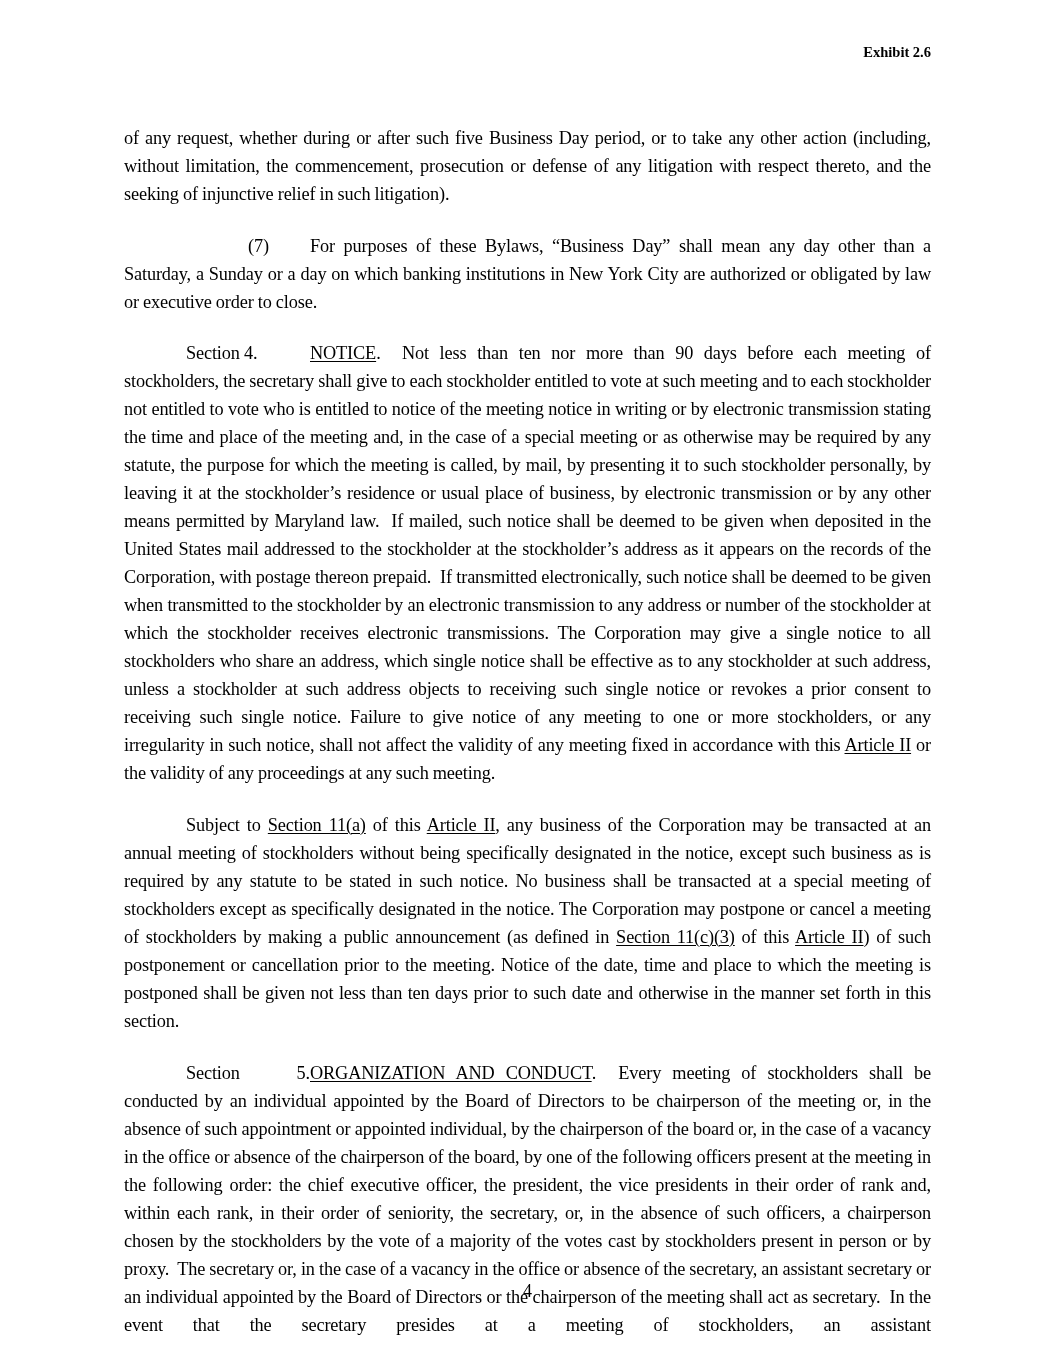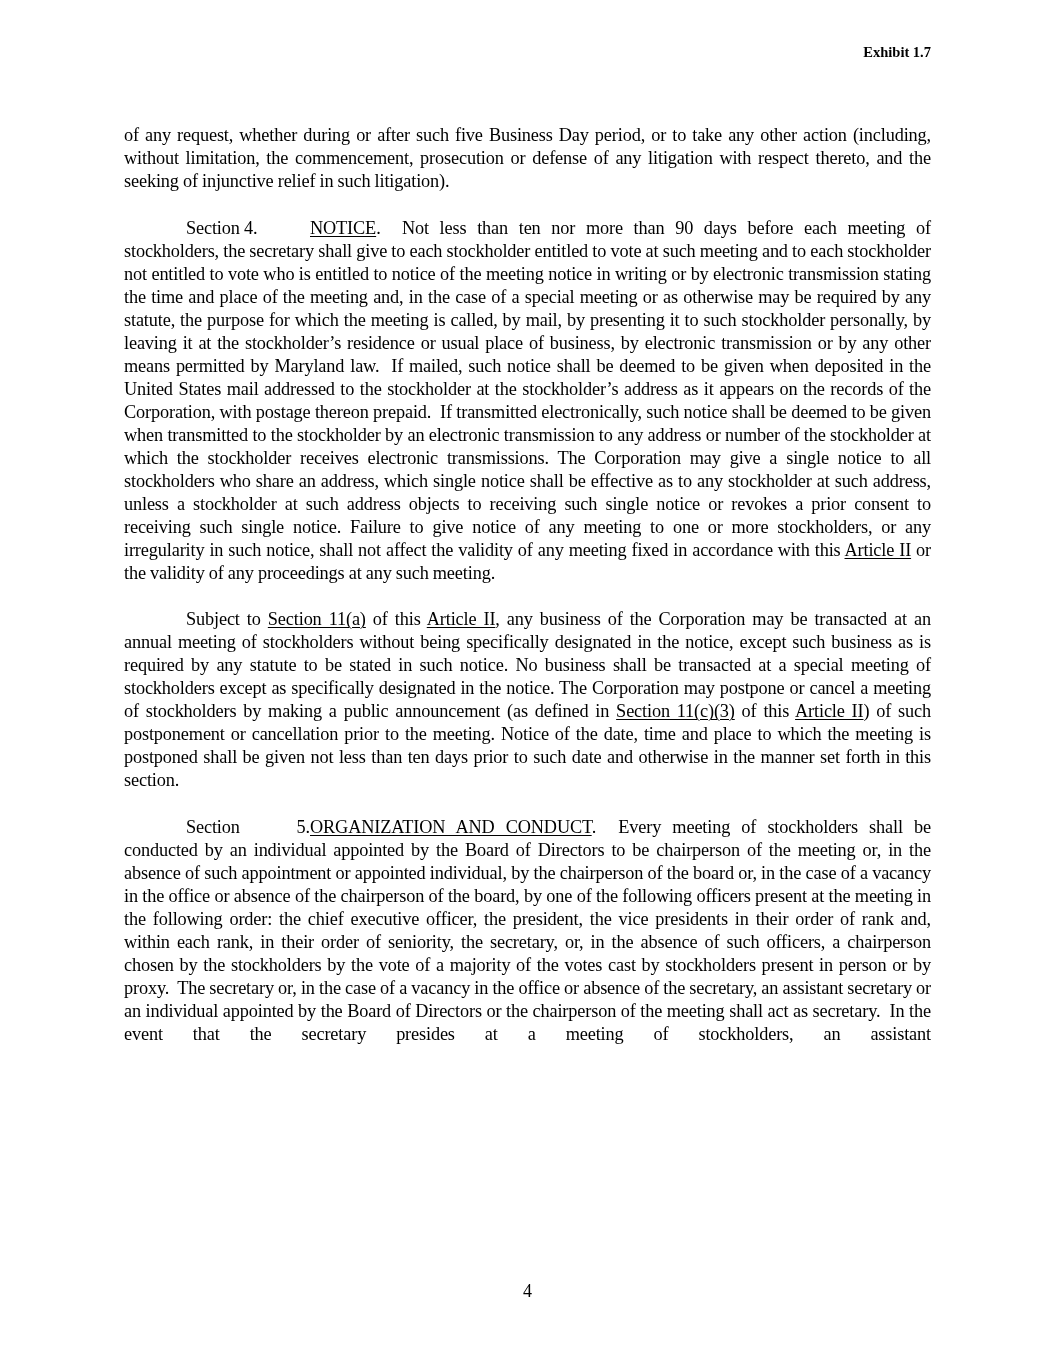"Exhibit 1.7" div.exhibit { text: 1.7 -> 2.6 }
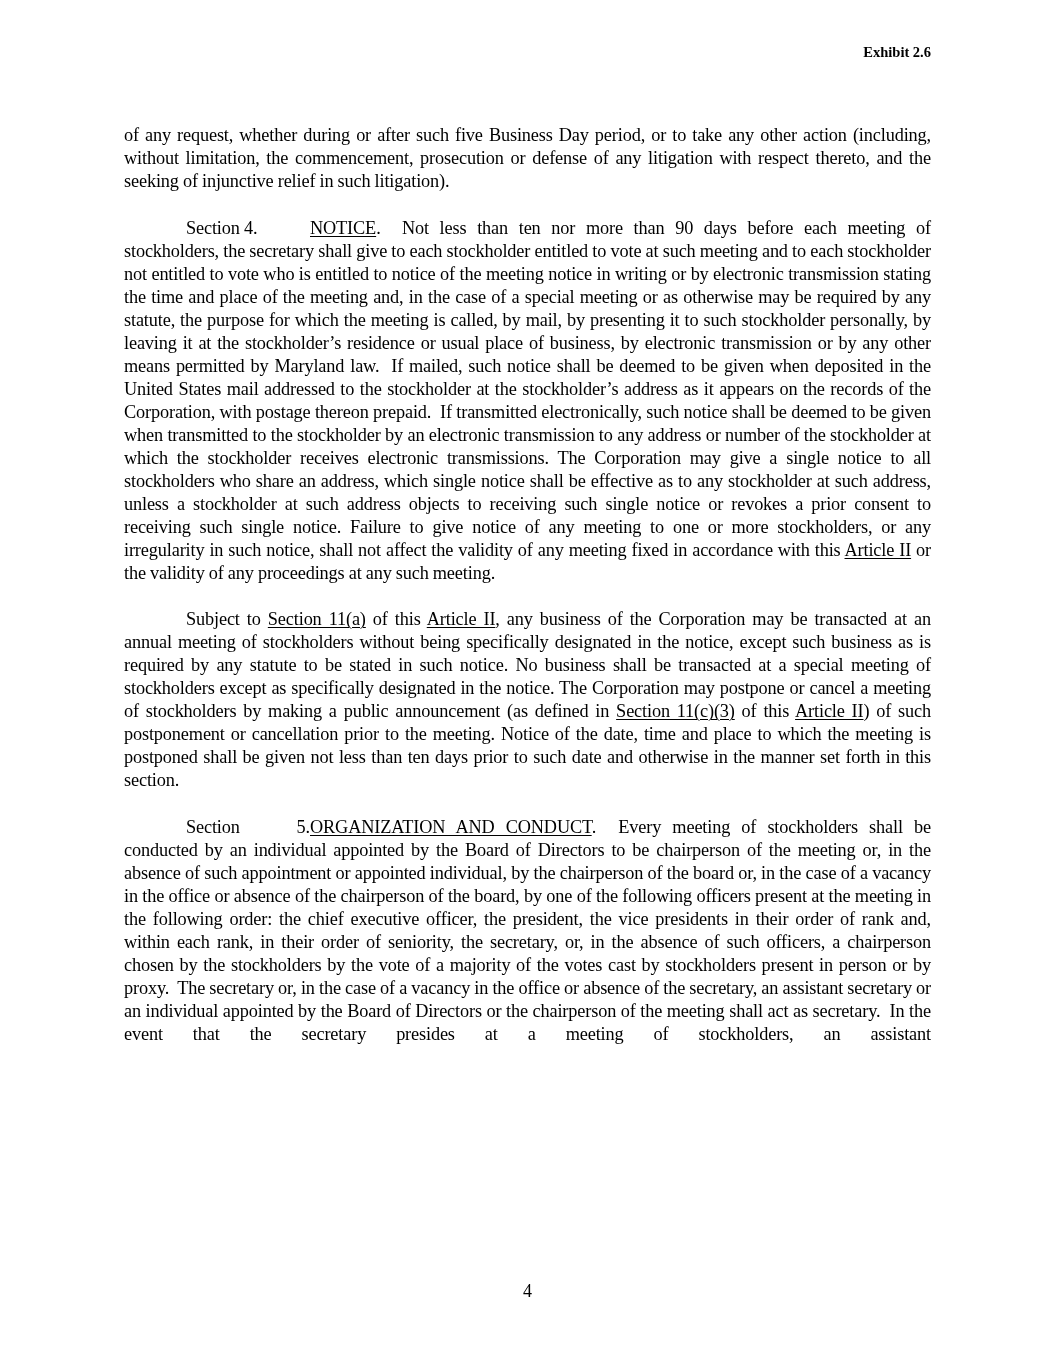"of any request, whether during" .content { line-height: 23px -> 28px }
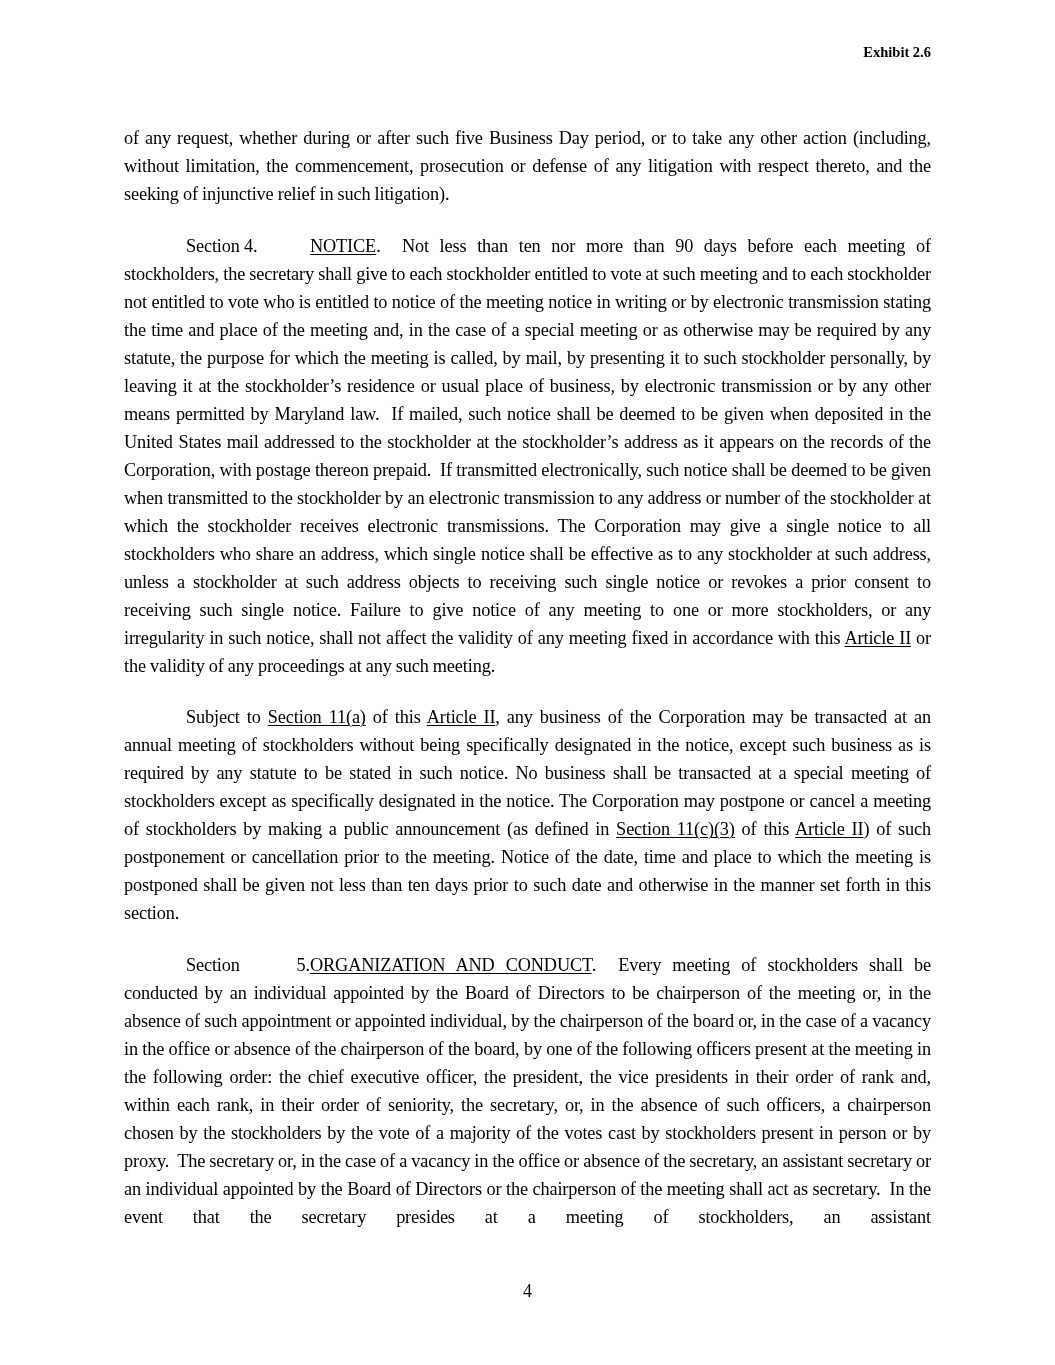"(7) For purposes of these" p.para { html: none -> <p><span>(7)</span><span>For purposes of these Bylaws, “Business Day” shall mean any day other than a Saturday, a Sunday or a day on which banking institutions in New York City are authorized or obligated by law or executive order to close.</span></p> }
